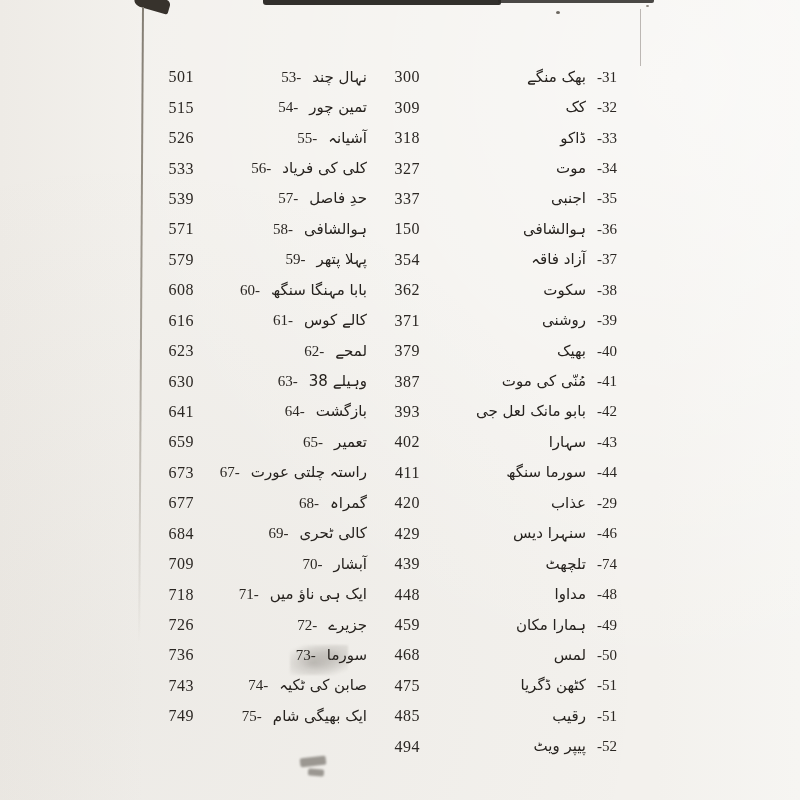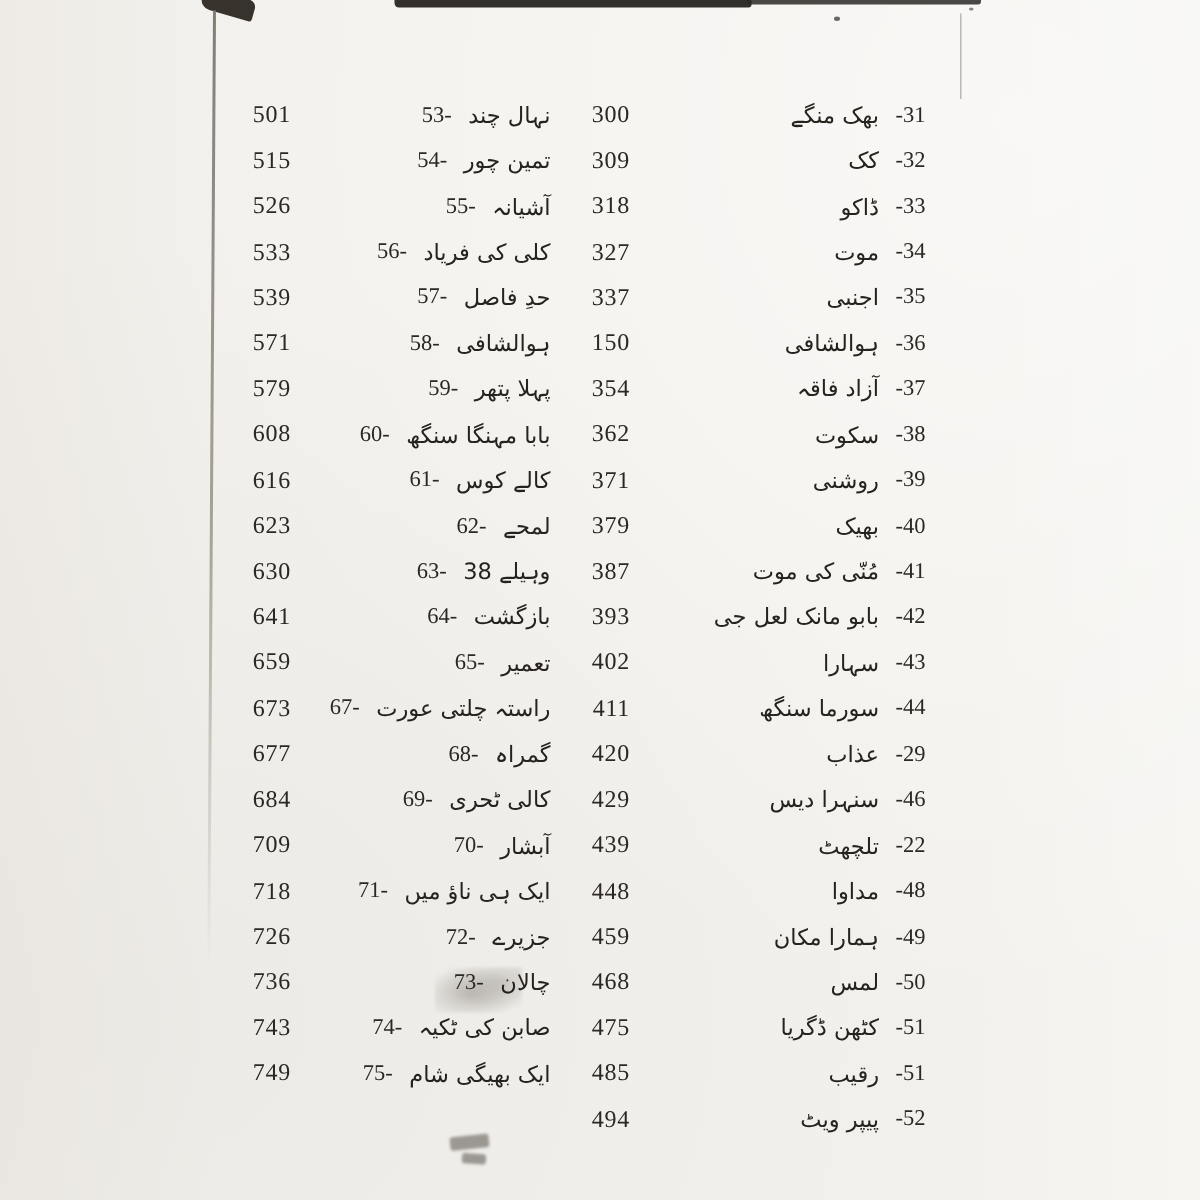"-22" span.serial { text: -22 -> -74 }
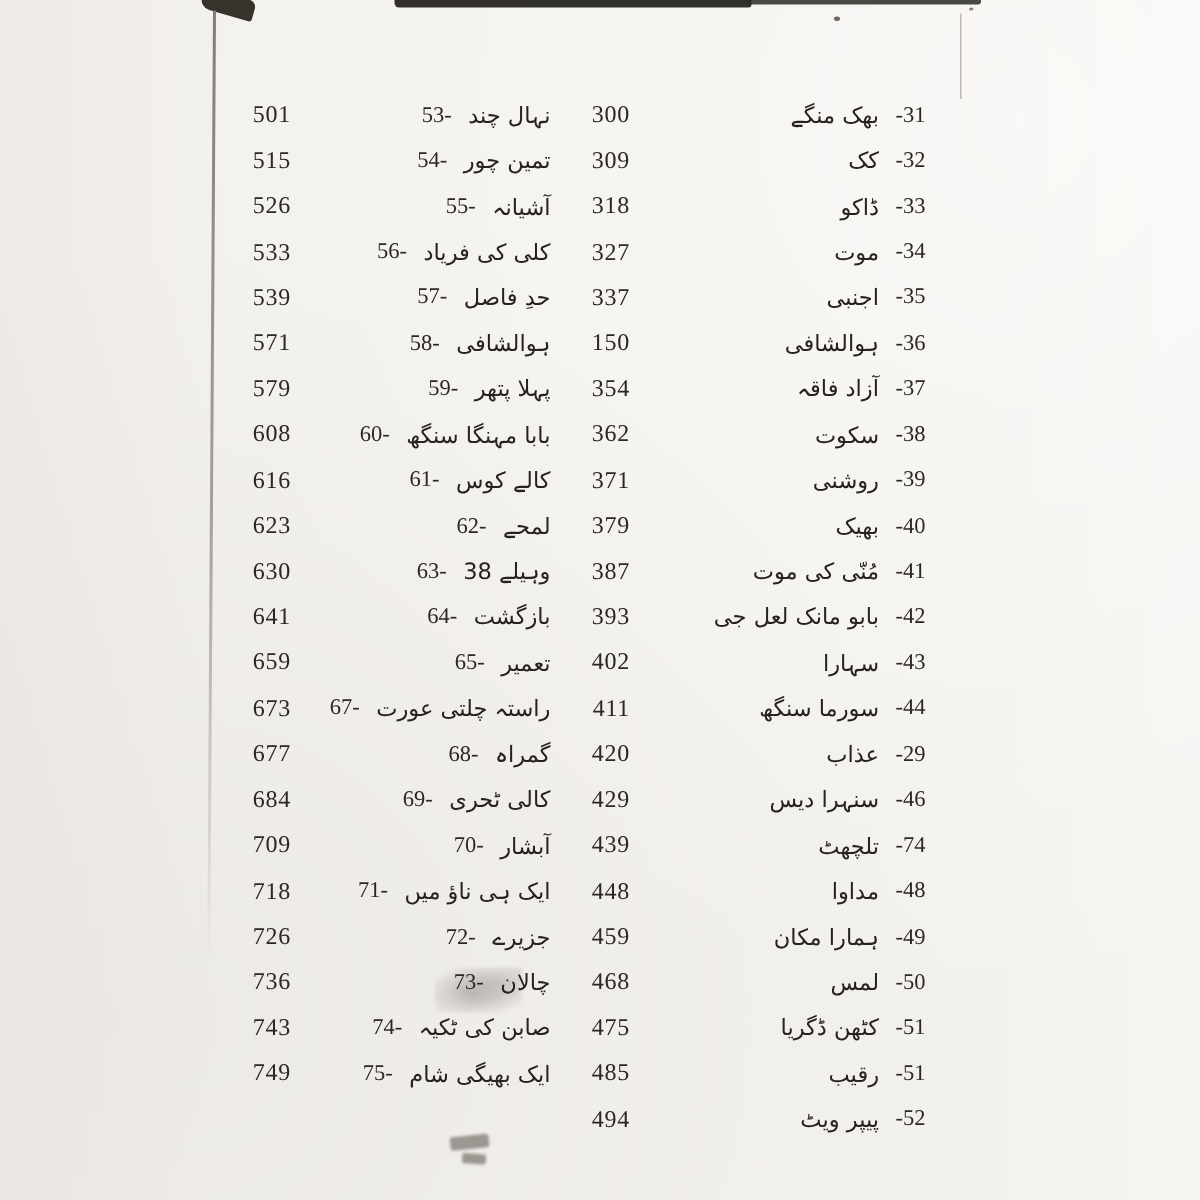"چالان" span.title { text: چالان -> سورما }
